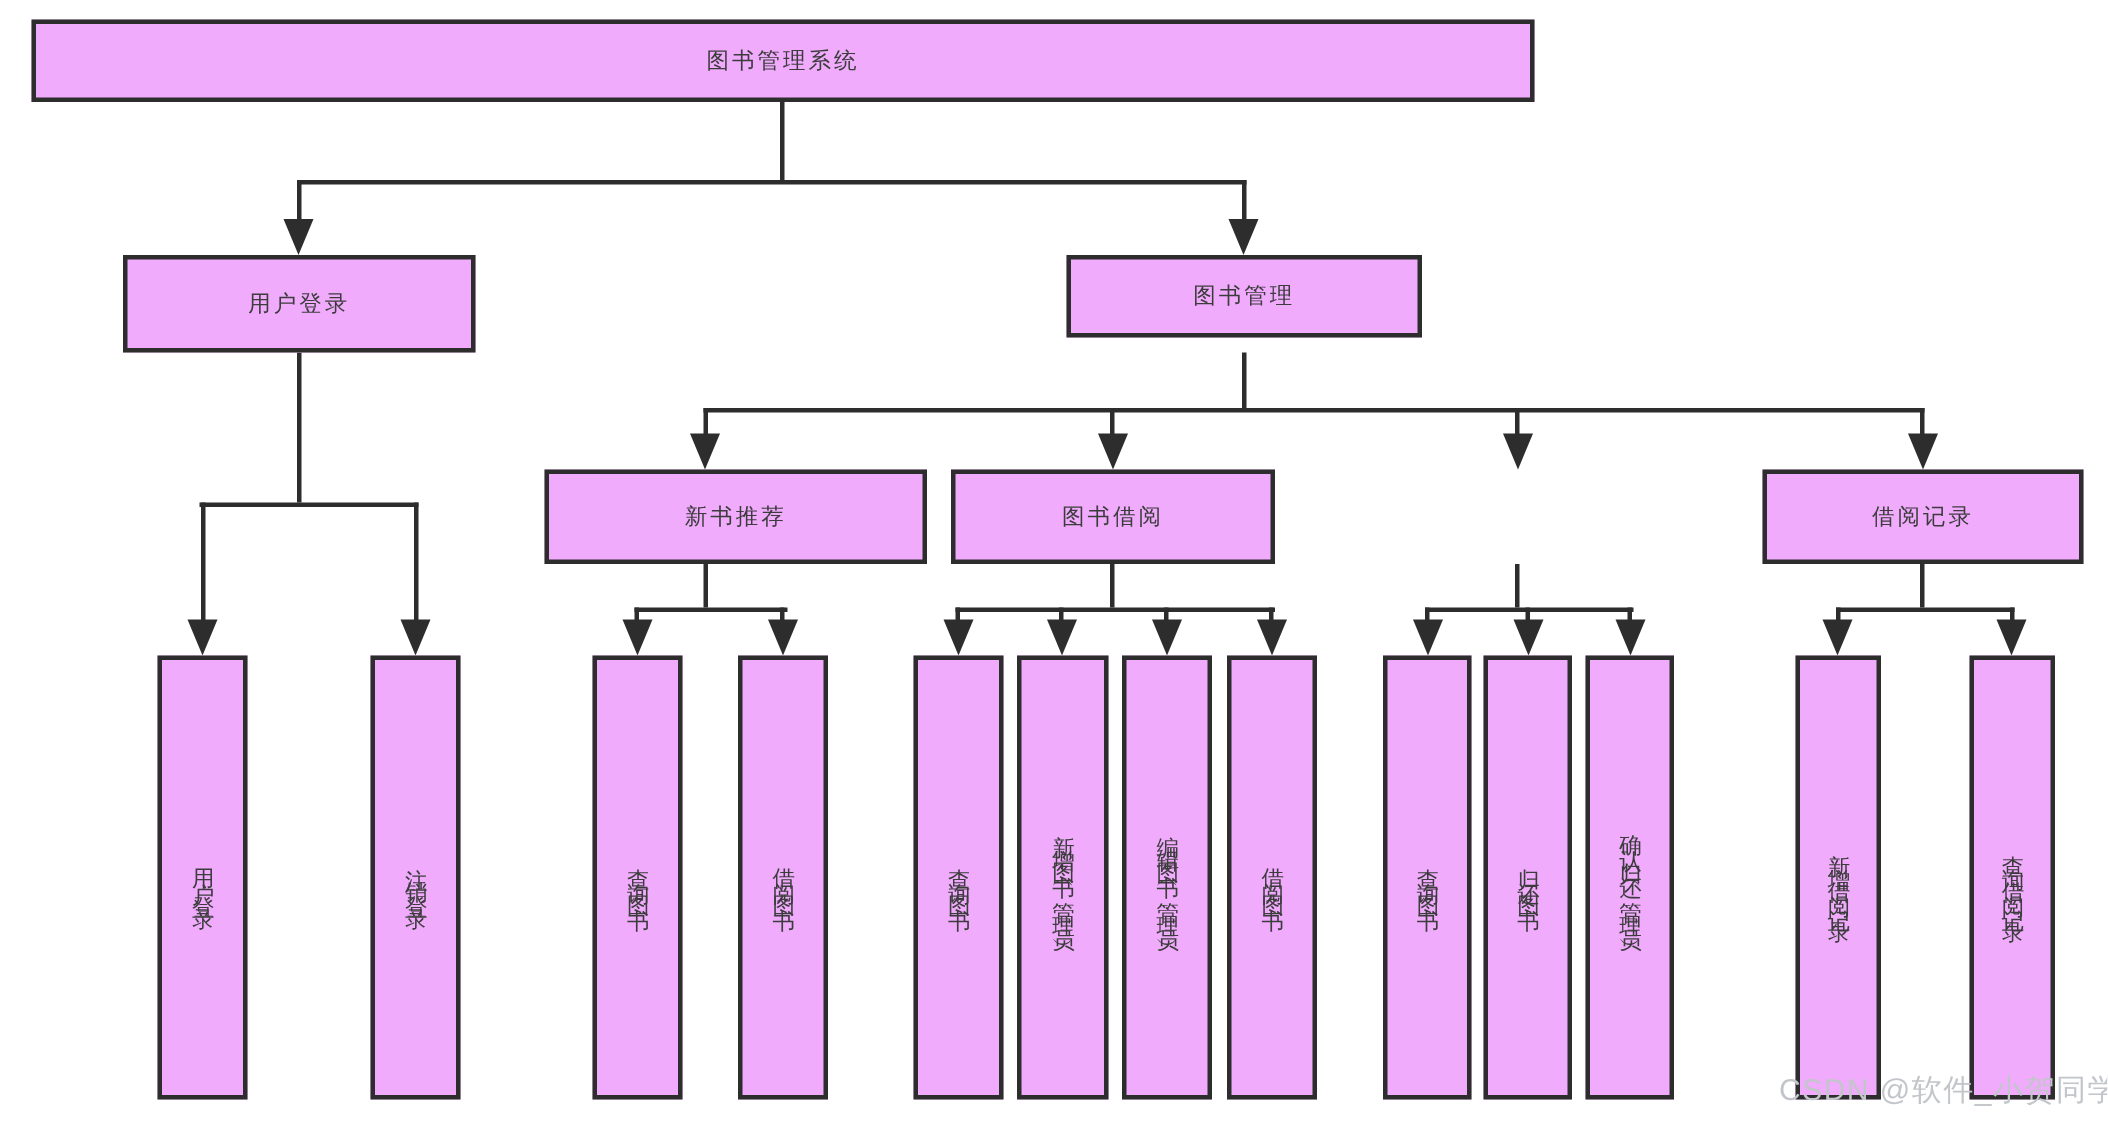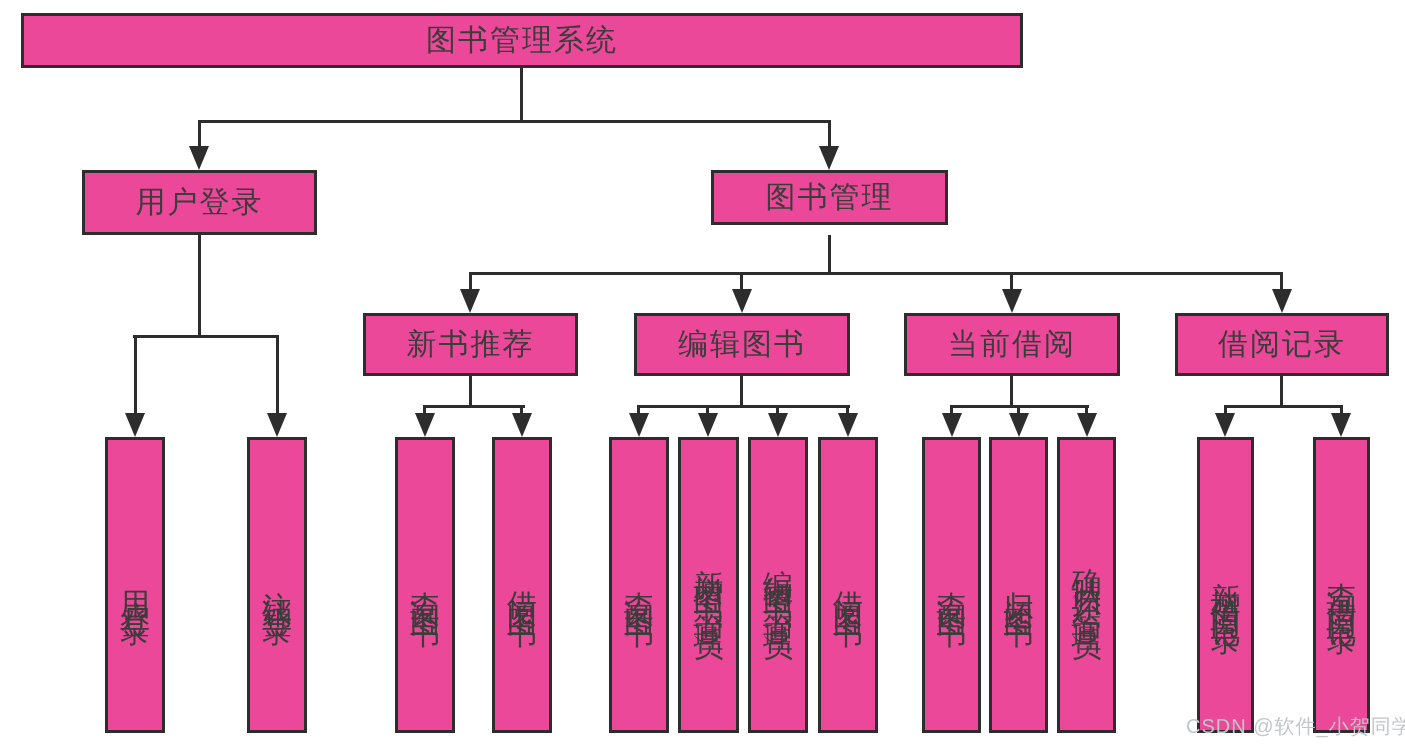"图书管理系统" .box { background: #ec4899 -> #f0abfc; font-size: 30px -> 15px }
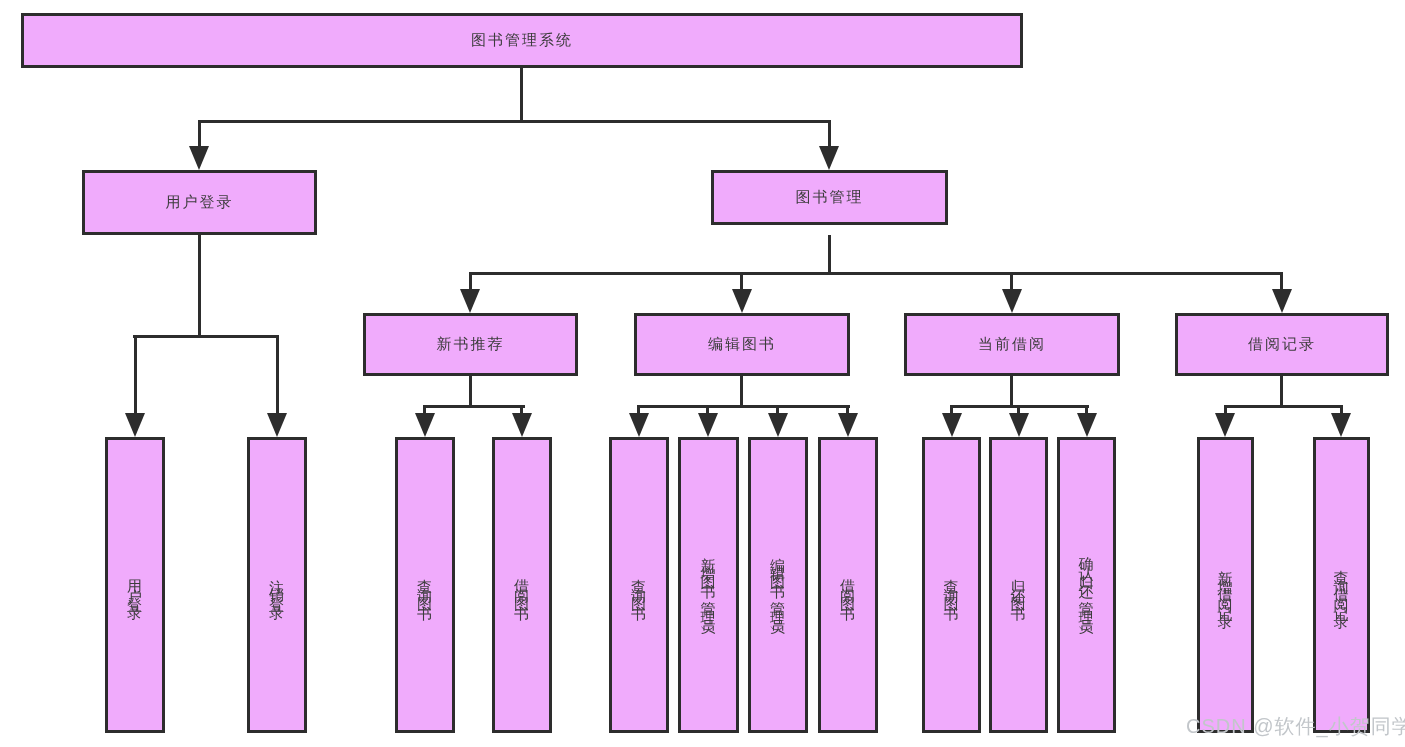"新书推荐" div.box { width: 215px -> 255px }
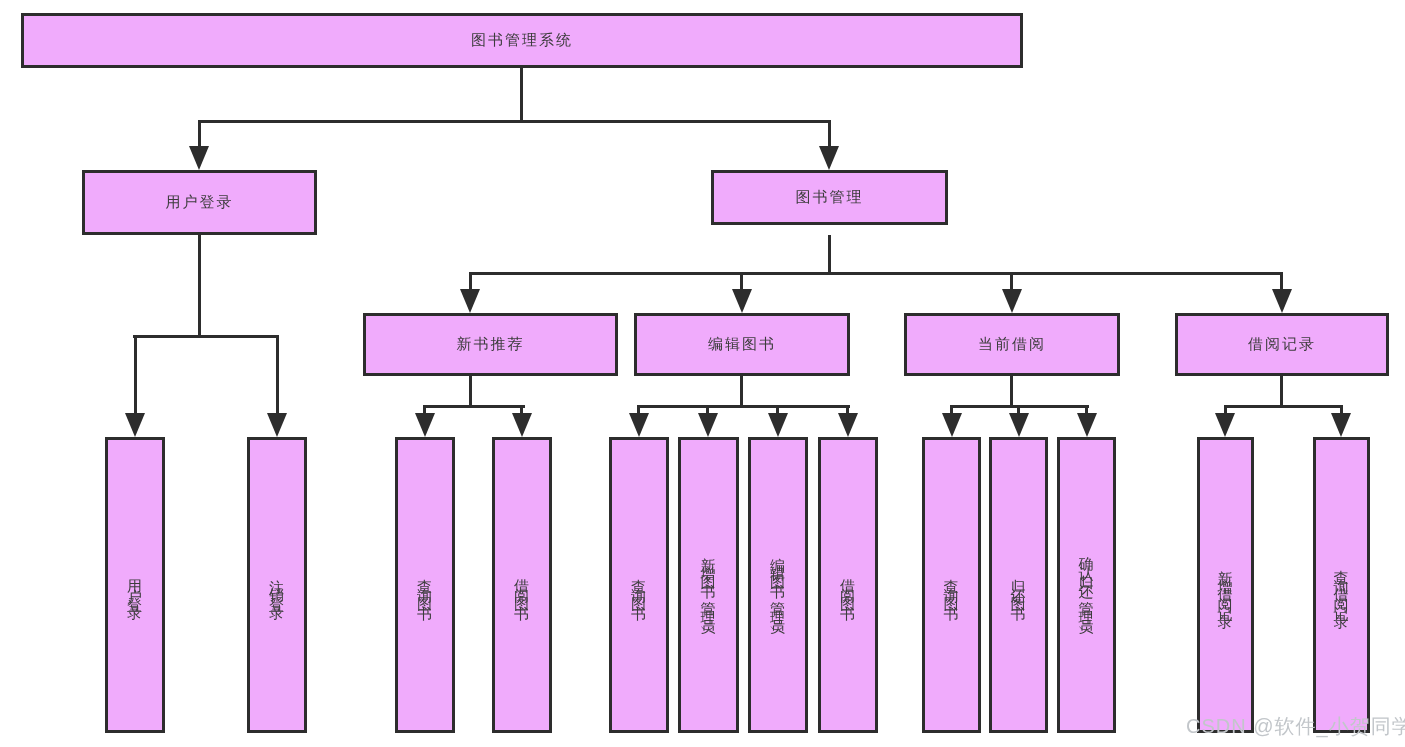"编辑图书" div.box { text: 编辑图书 -> 图书借阅 }
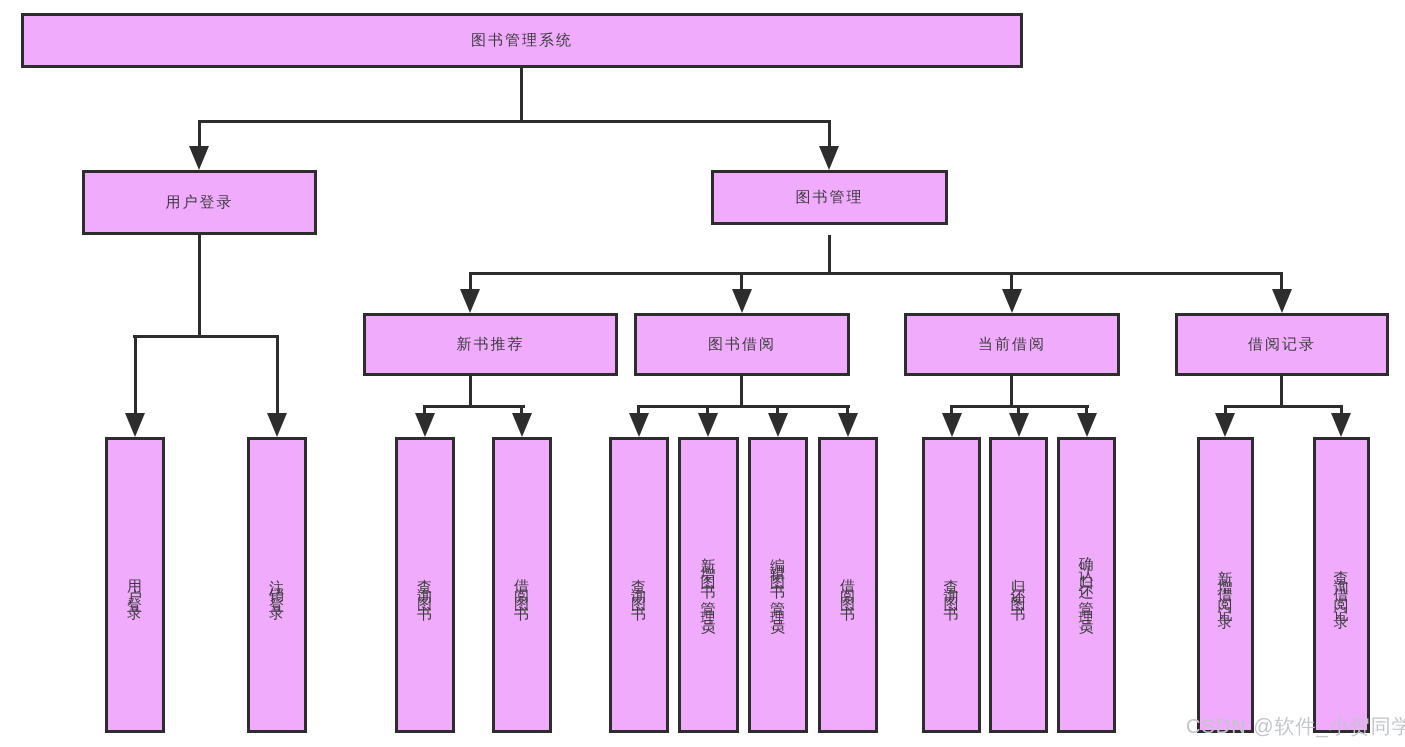"当前借阅" div.box { html: <div>当前借阅</div> -> none }
